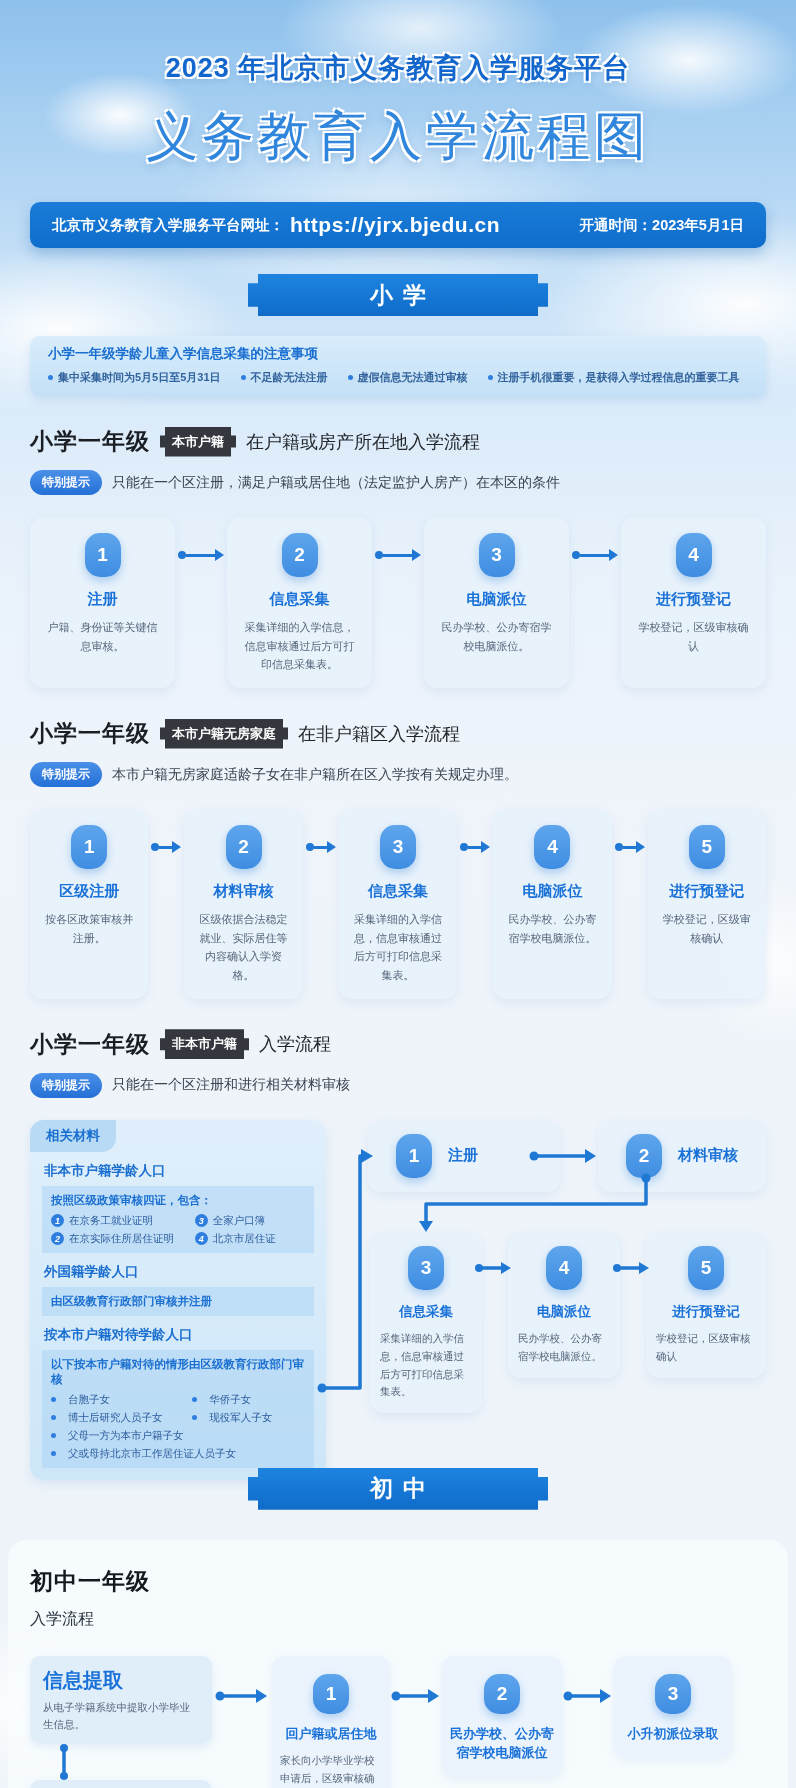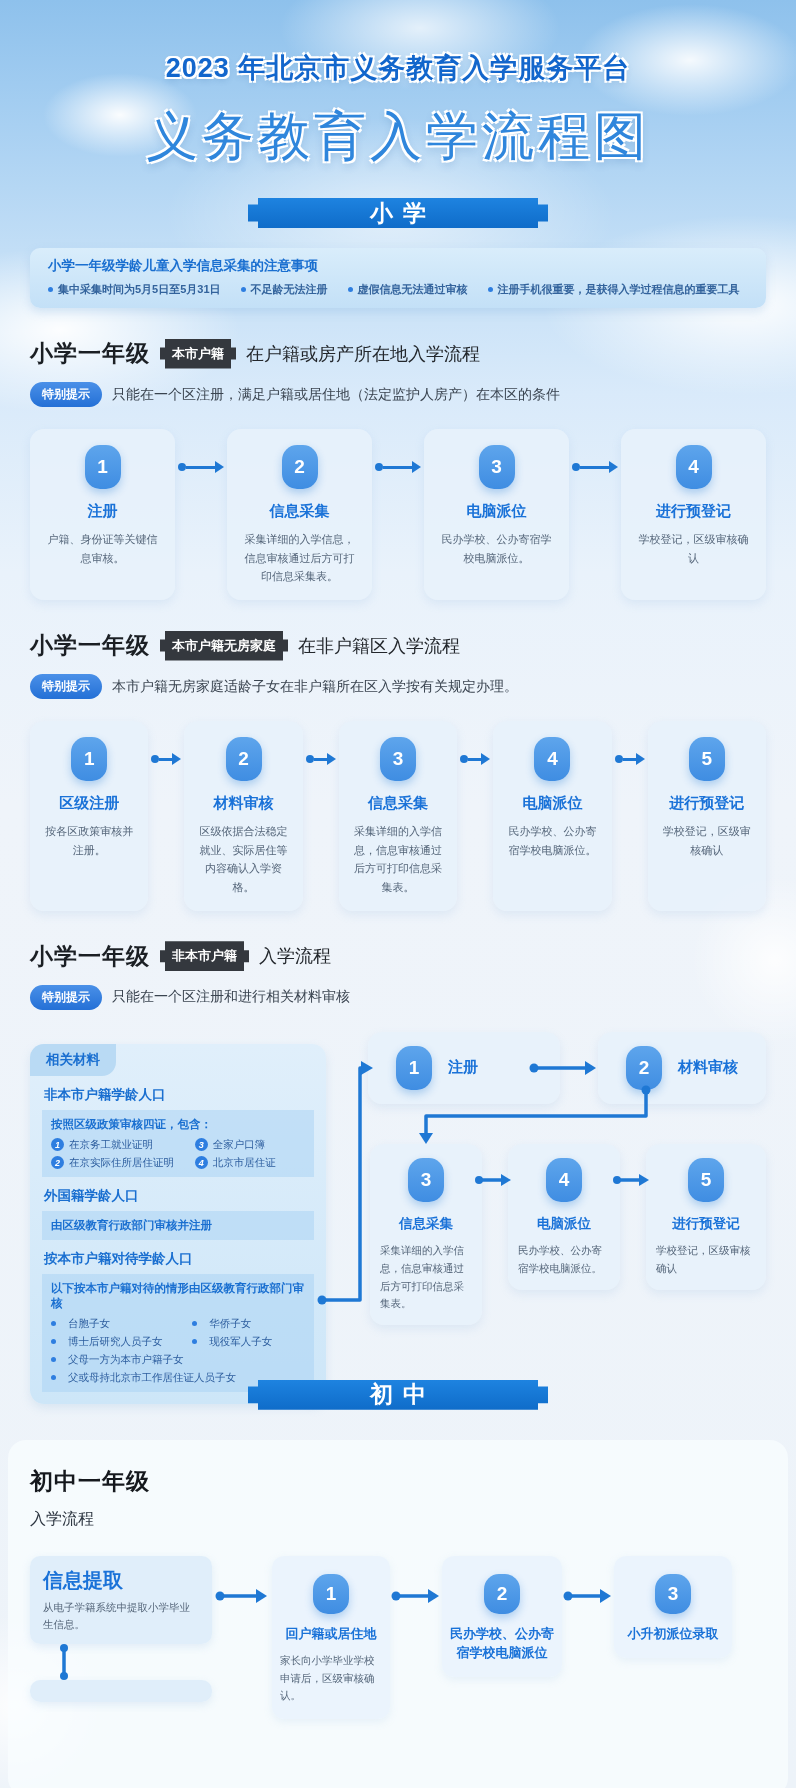"北京市义务教育入学服务平台网址：" div.url-bar { html: none -> <div> <span>北京市义务教育入学服务平台网址：</span> <a>https://yjrx.bjedu.cn</a> <span> <span>开通时间：</span> <span>2023年5月1日</span> </span> </div> }
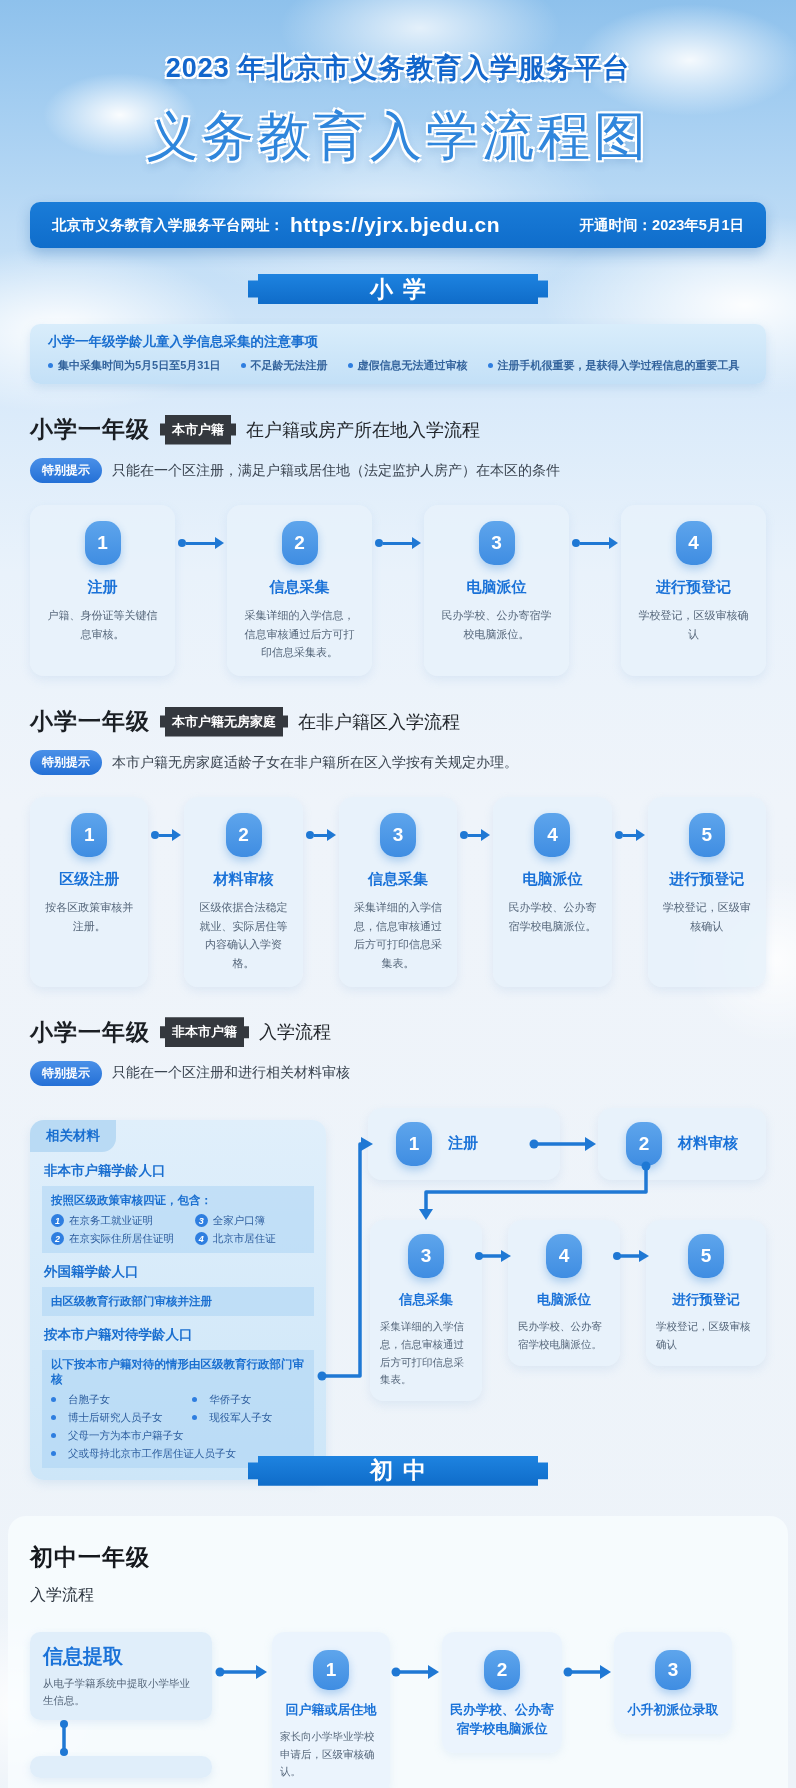"小学" .ribbon { height: 30px -> 42px }
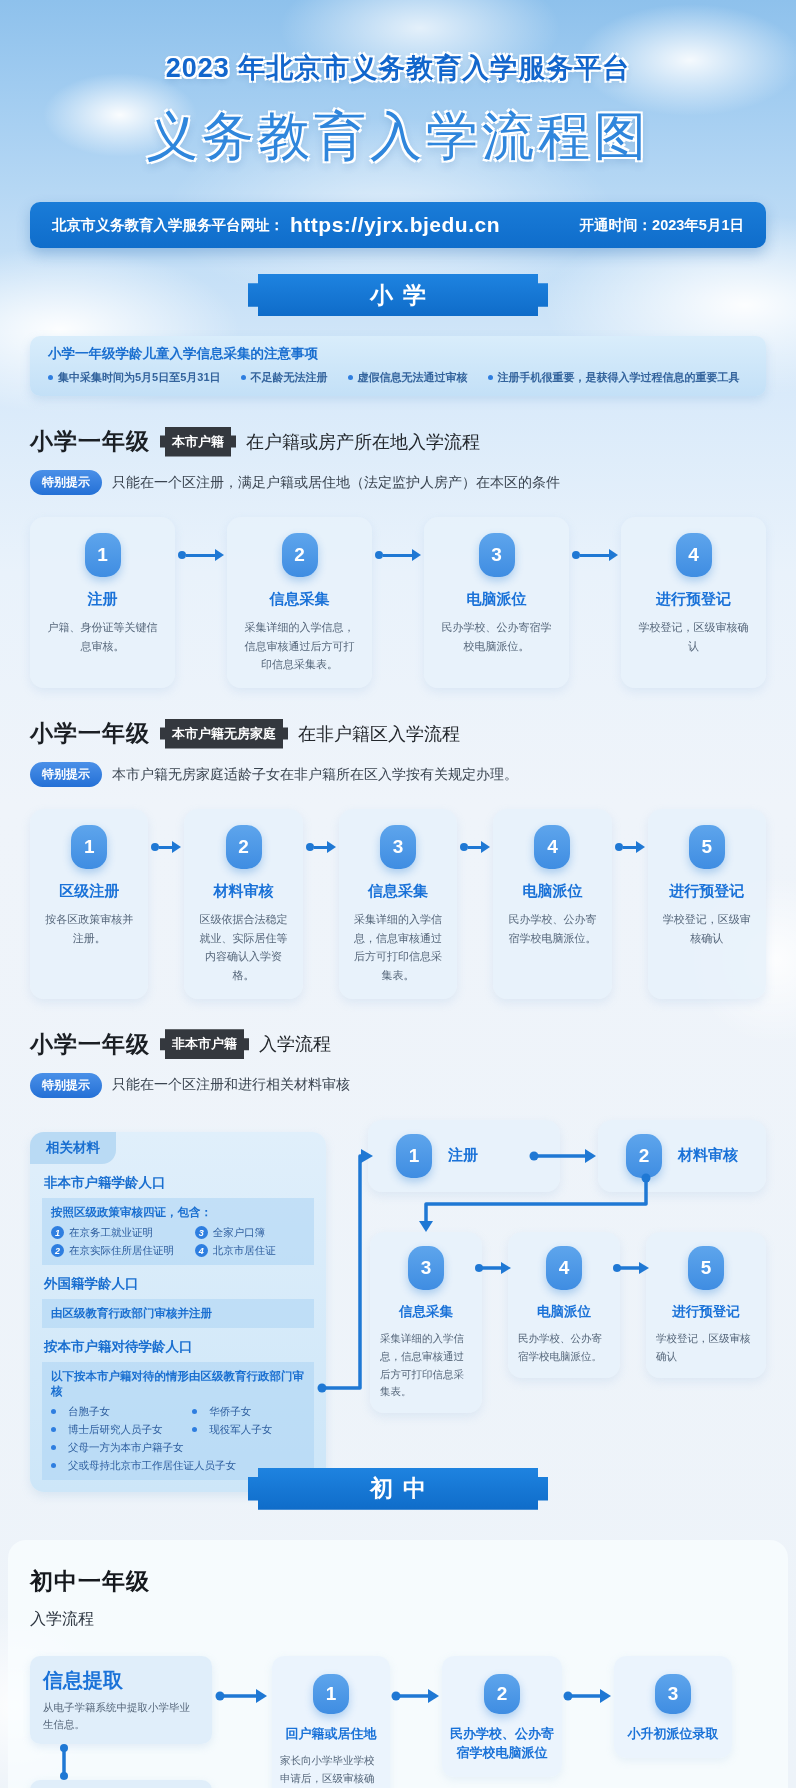"相关材料" .materials { top: 12px -> 0 }
